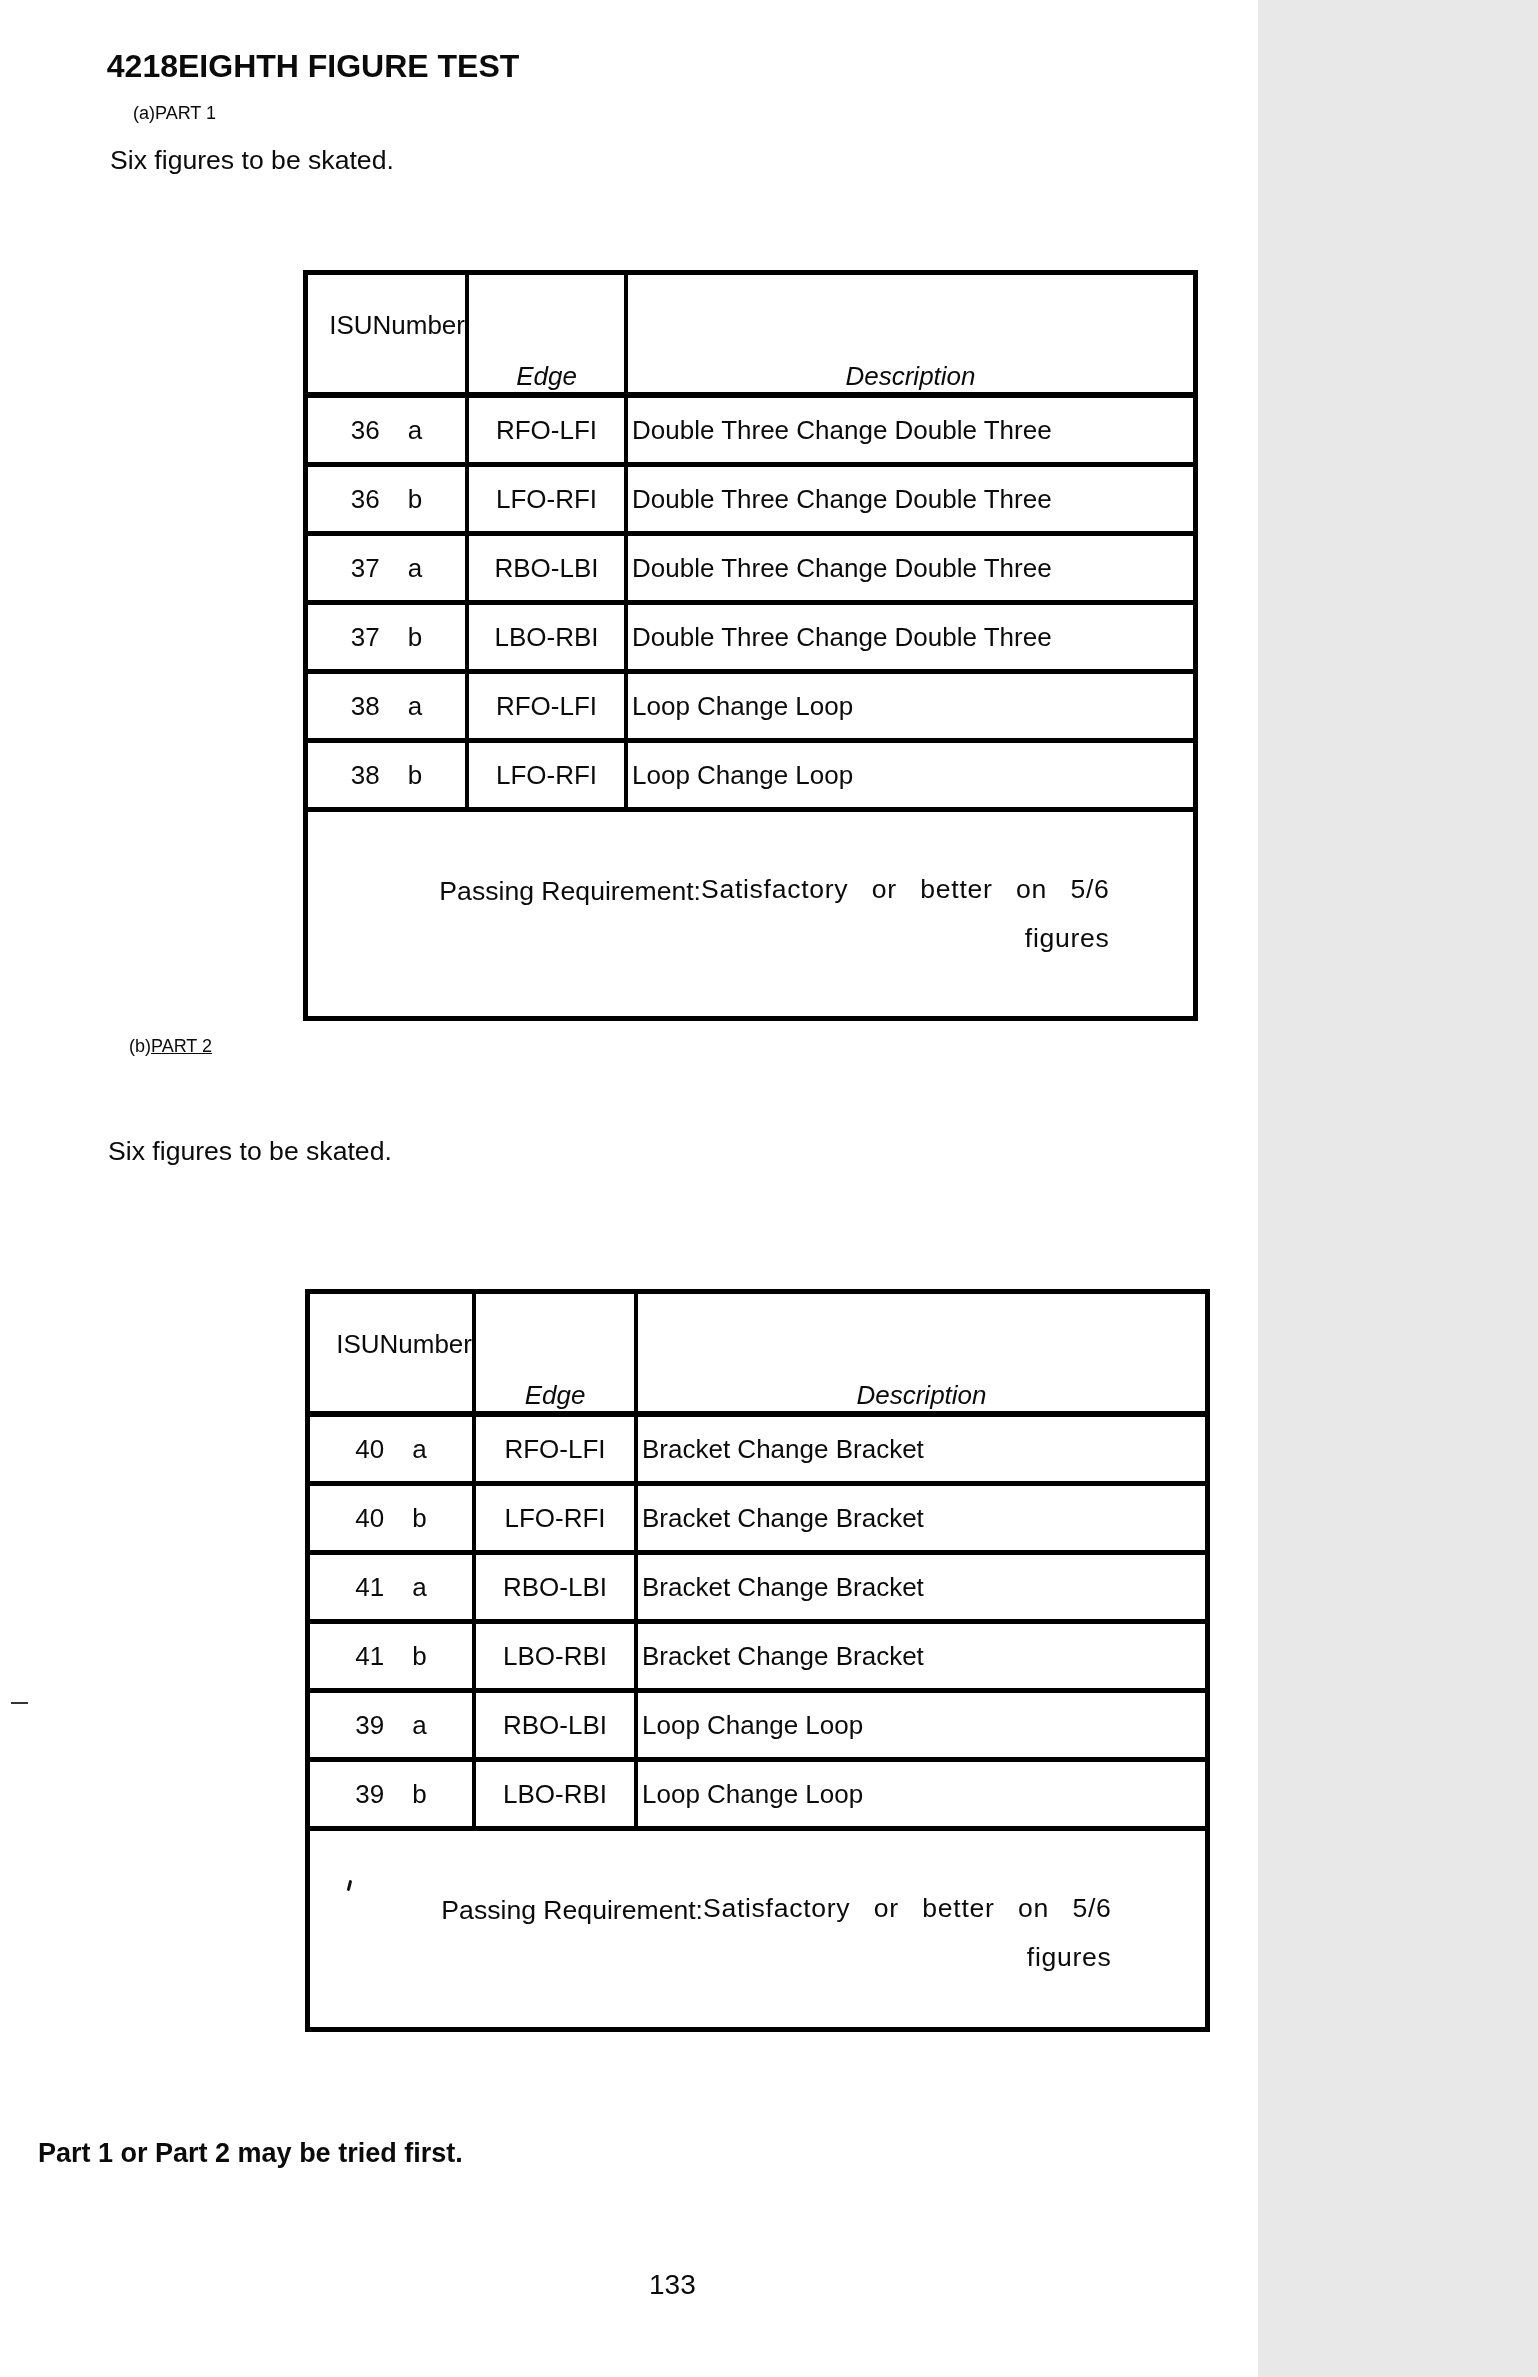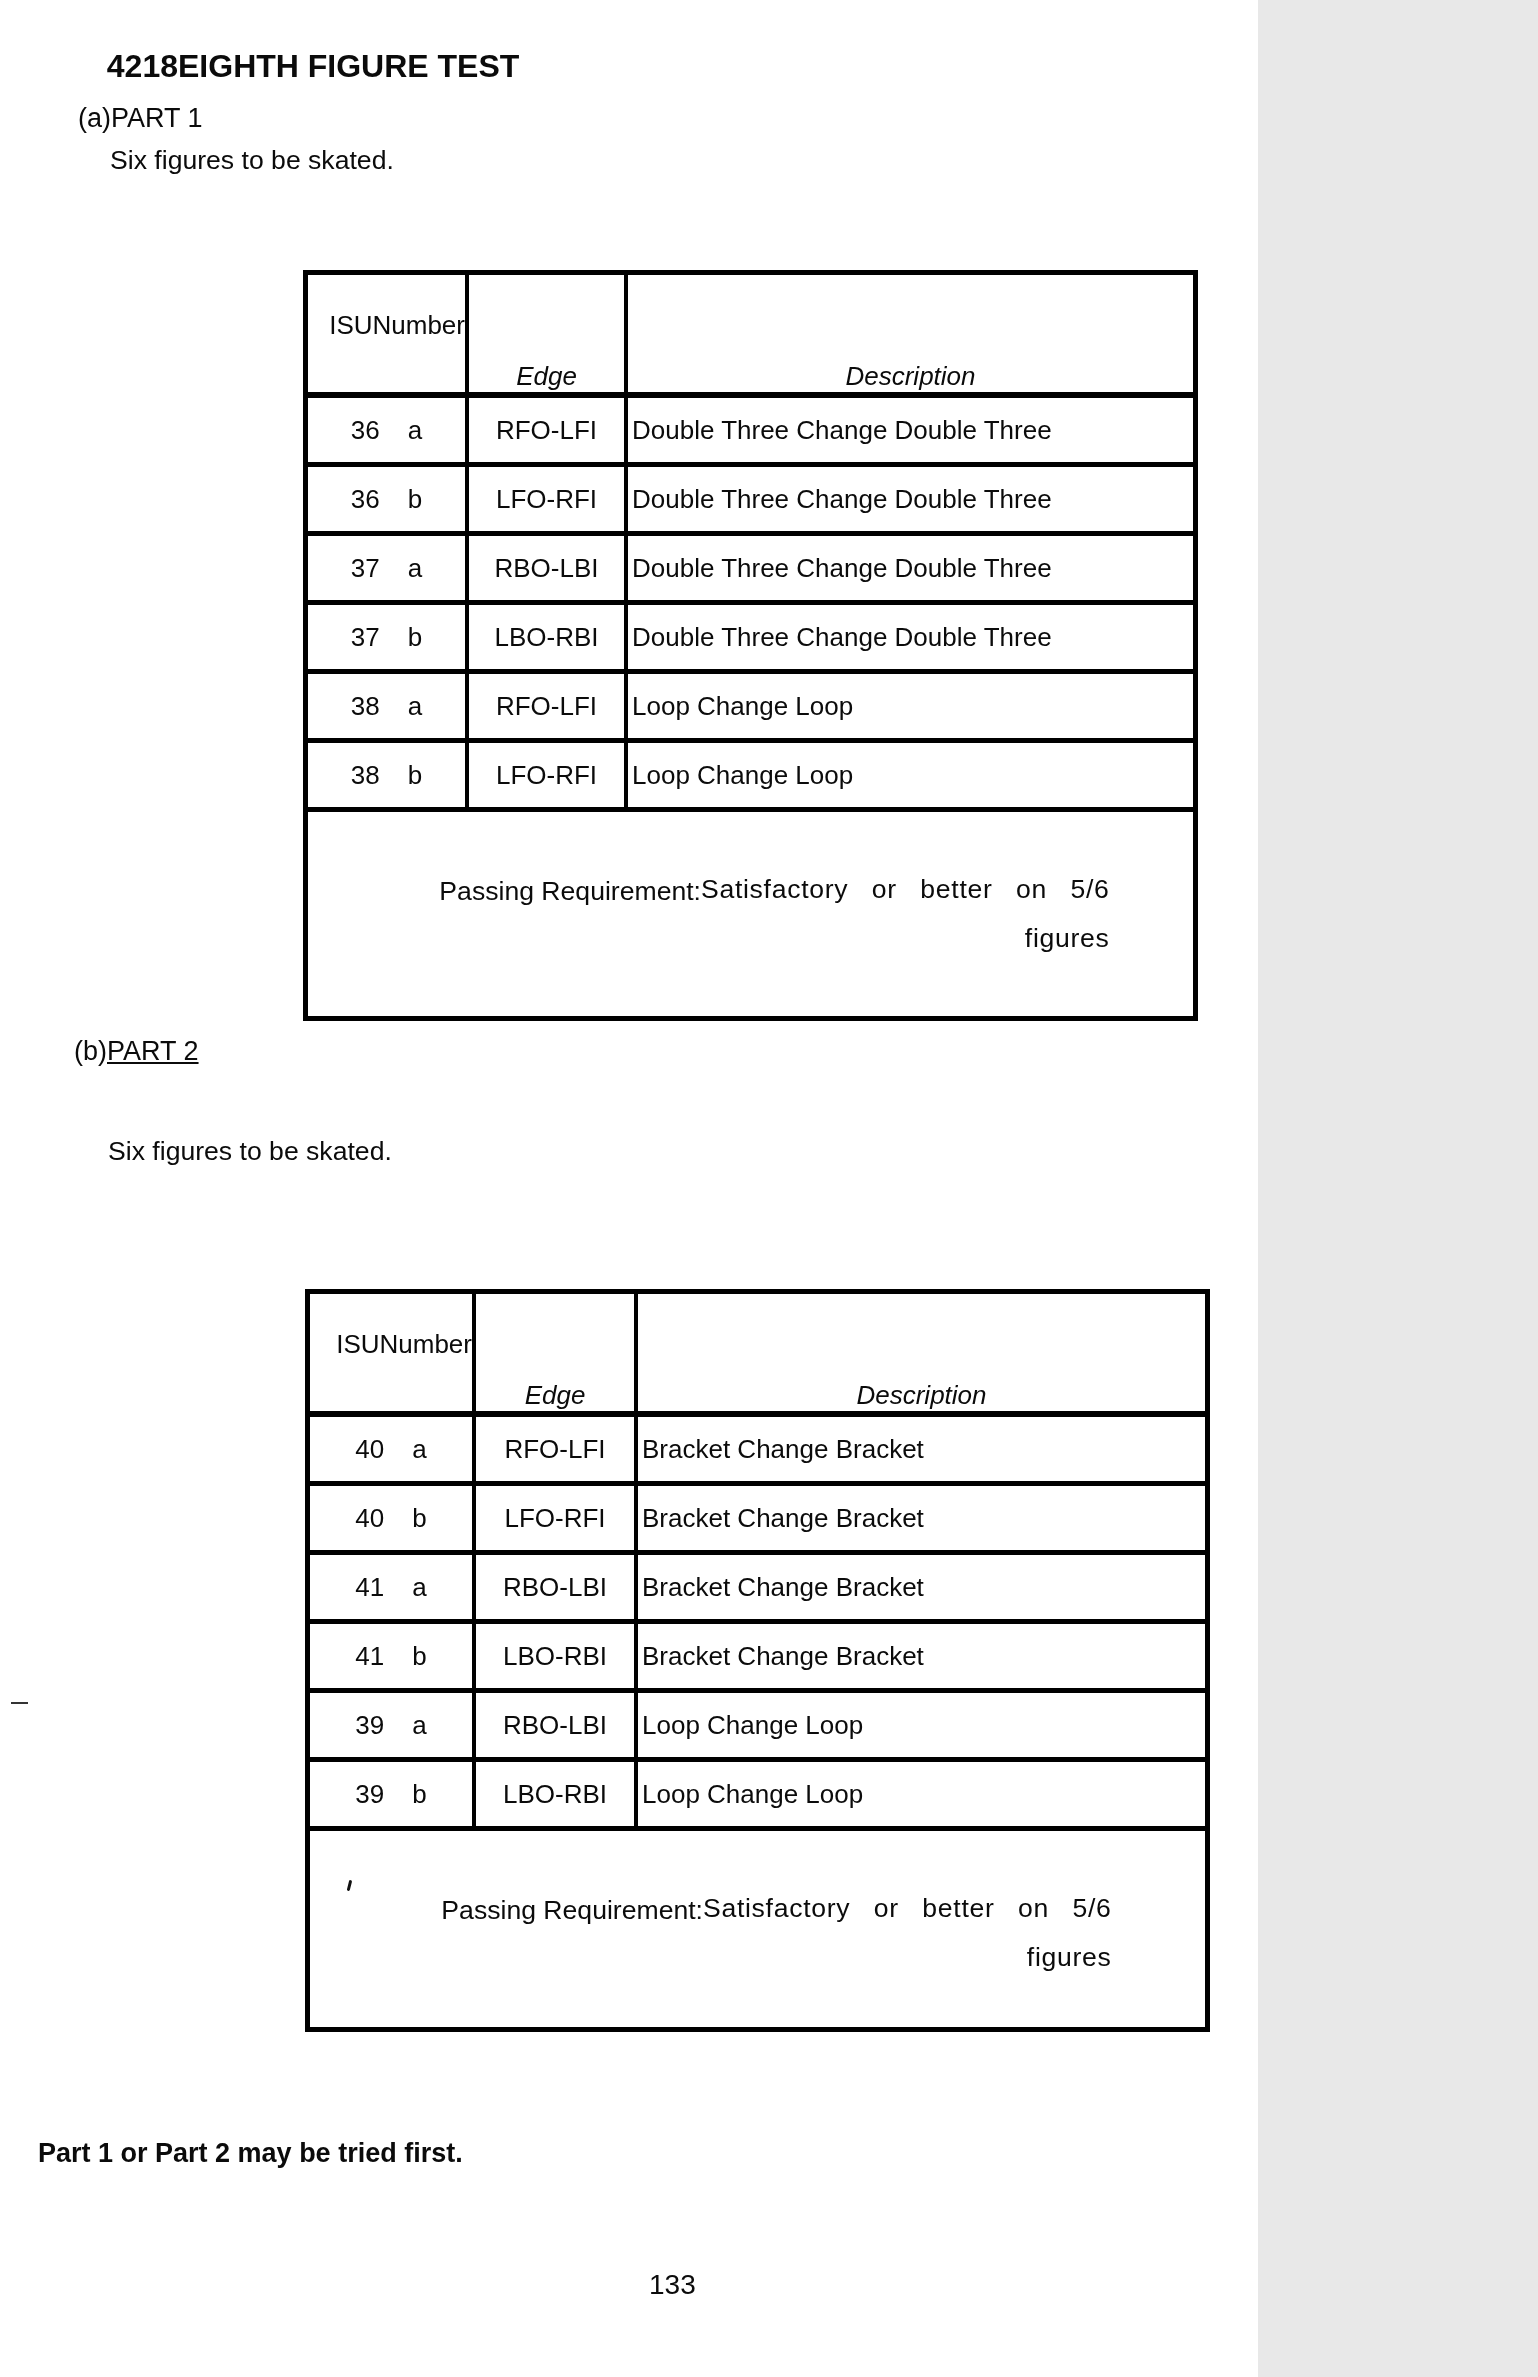"(a)PART 1" .sec-label-row { font-size: 27px -> 18px; margin-left: none -> 44px }
